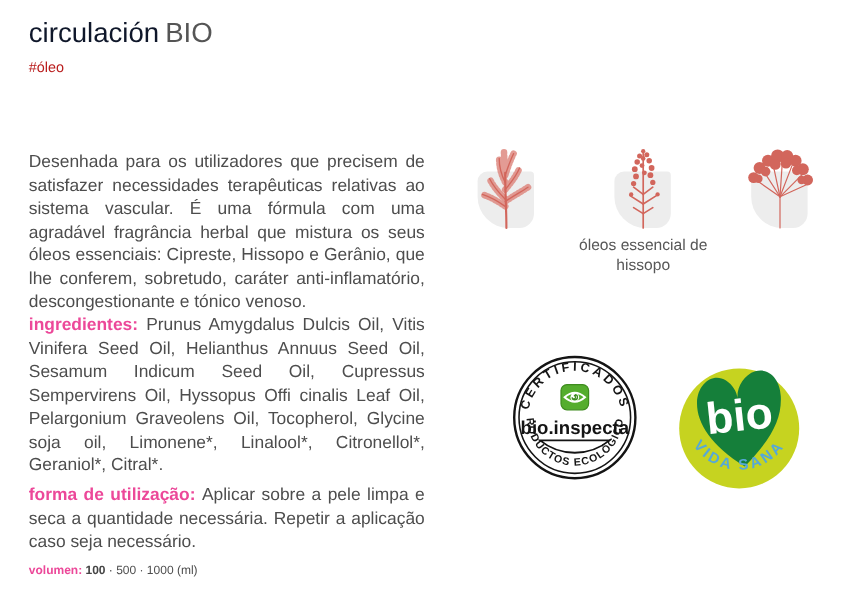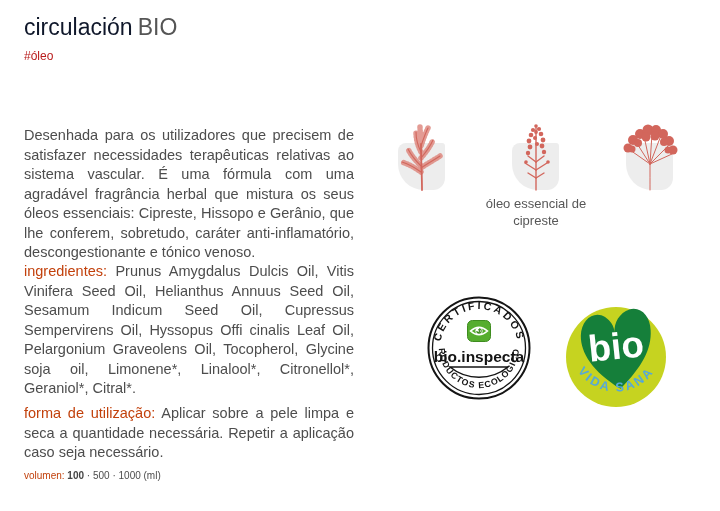"óleo essencial de cipreste" div.plant-label { text: óleo essencial de cipreste -> óleos essencial de hissopo }
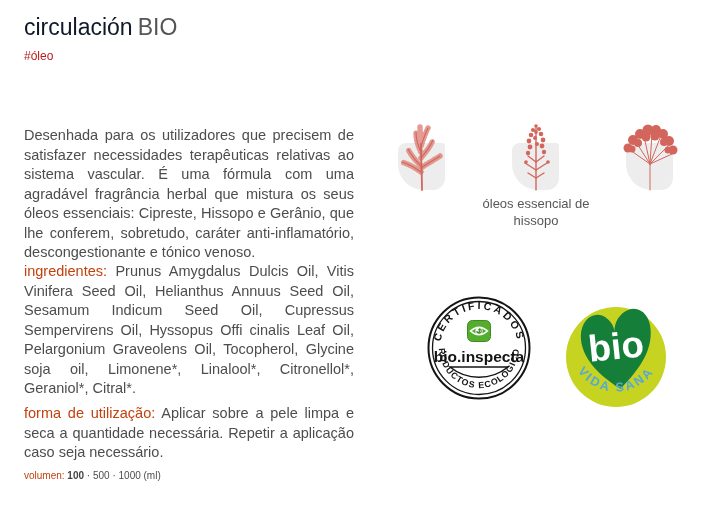"ingredientes:" .lead { color: #c2410c -> #ec4899; font-weight: normal -> bold }
